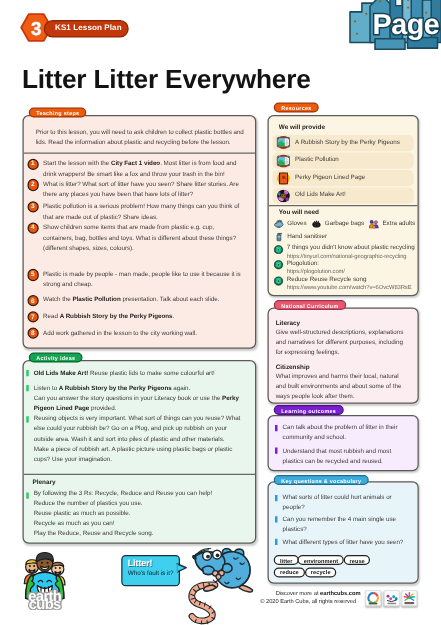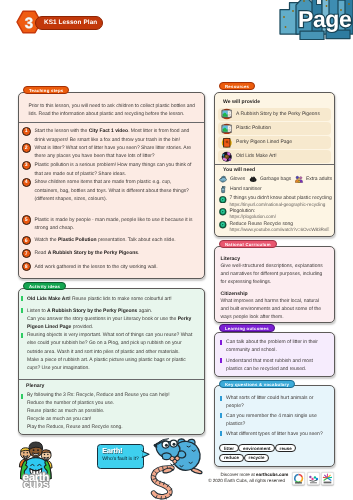"Litter Litter Everywhere" div.title { html: none -> <div>Litter Litter Everywhere</div> }
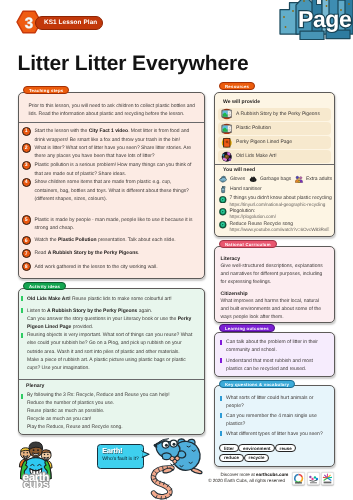"Earth!" div.btitle { text: Earth -> Litter }
